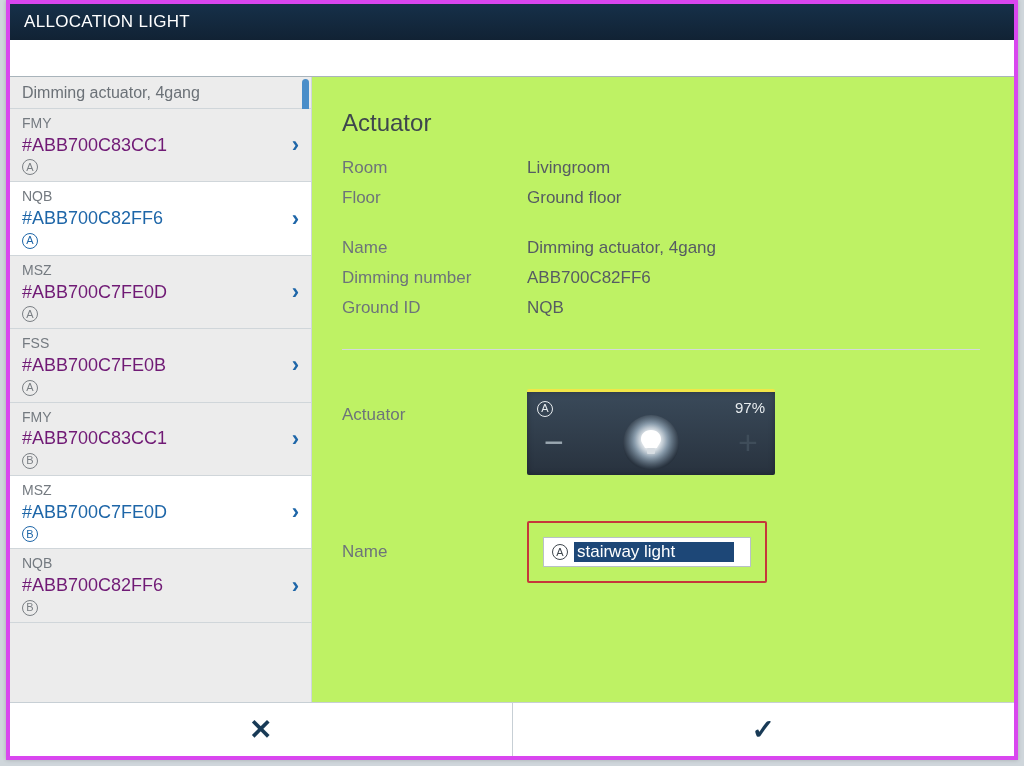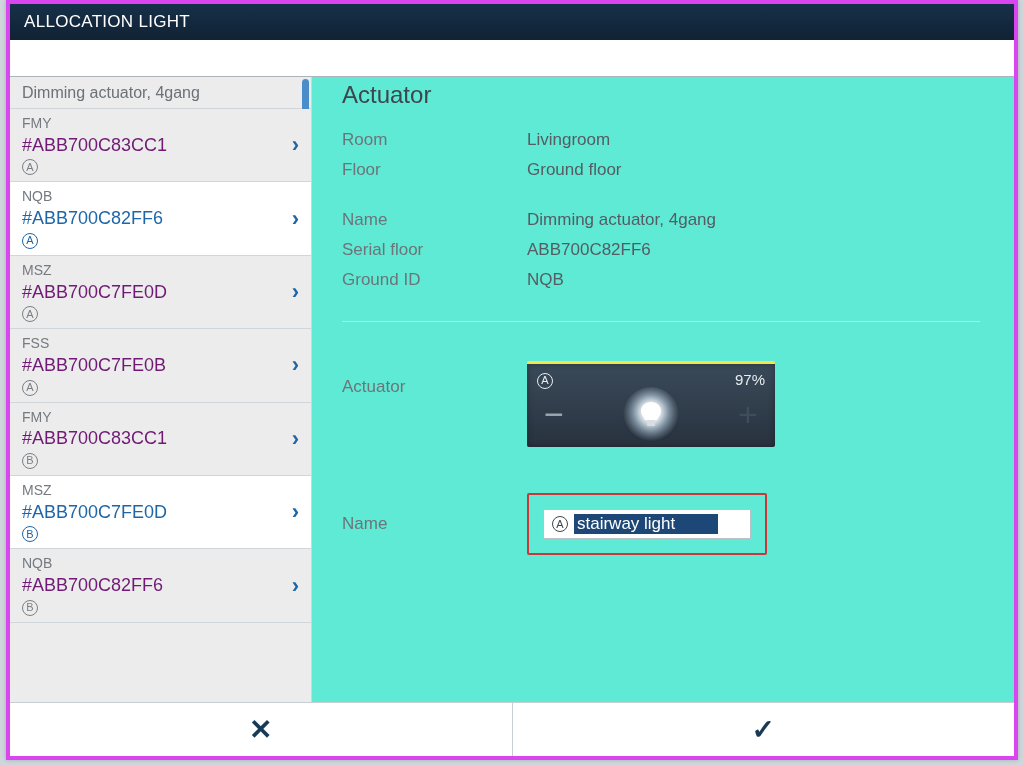"Actuator" .main { background: #5eead4 -> #bef264; padding: 4px 34px 10px 30px -> 32px 34px 10px 30px }
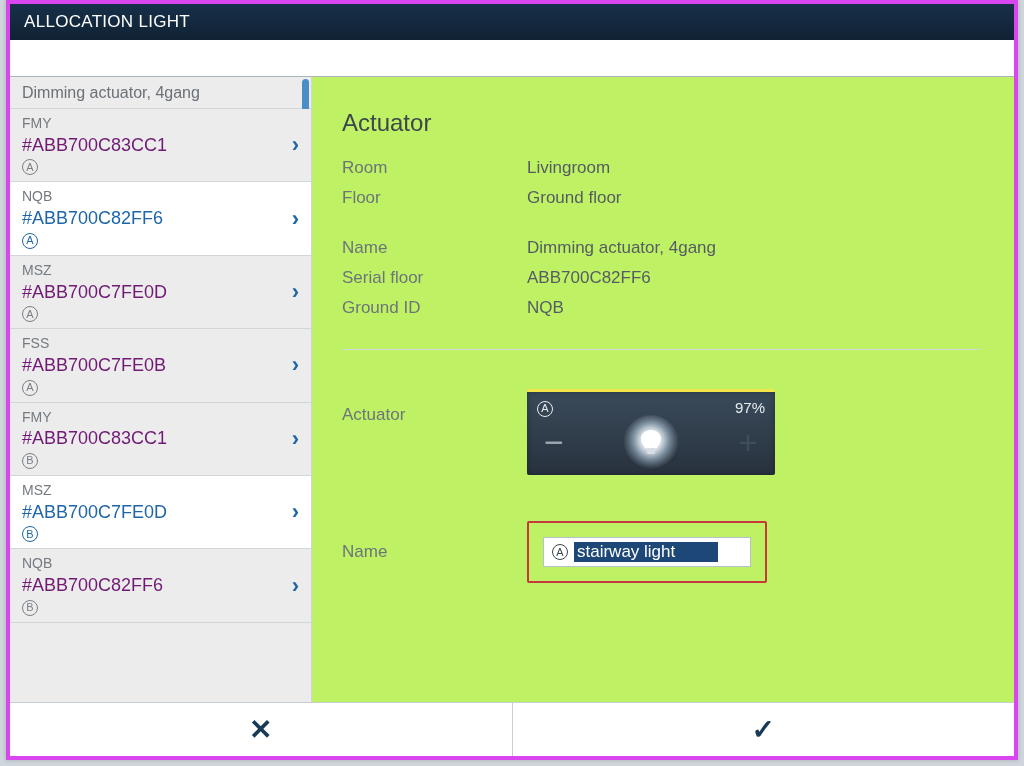"Serial floor" div.lab { text: Serial floor -> Dimming number }
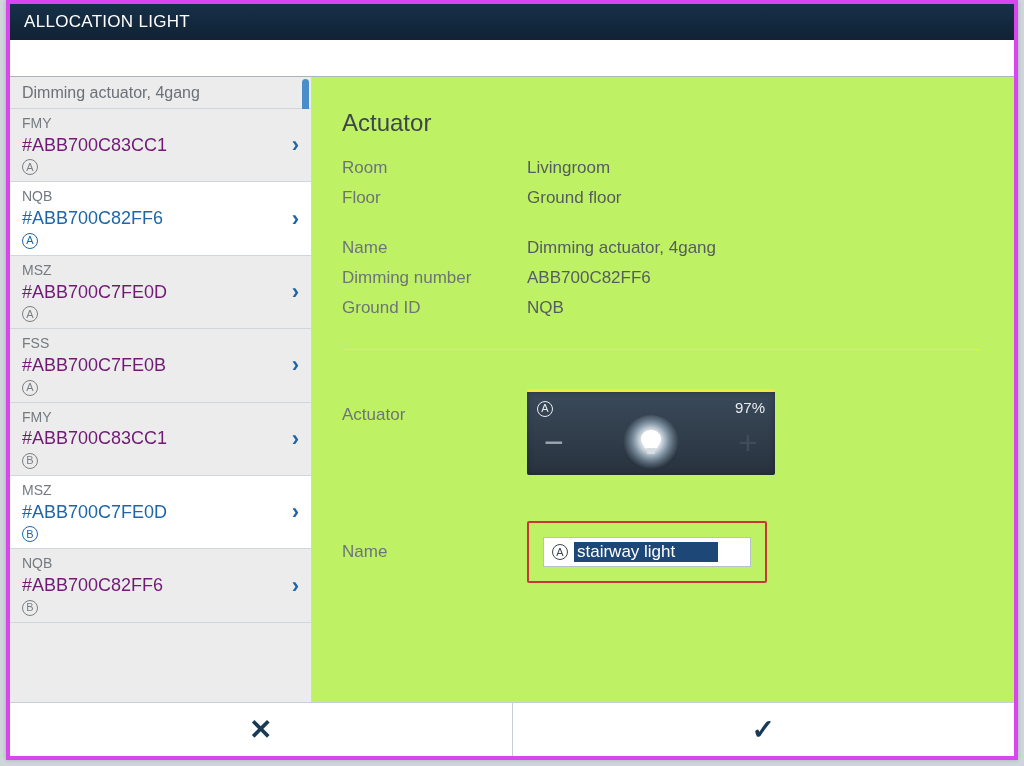"stairway light" .name-edit input { width: 144px -> 160px }
